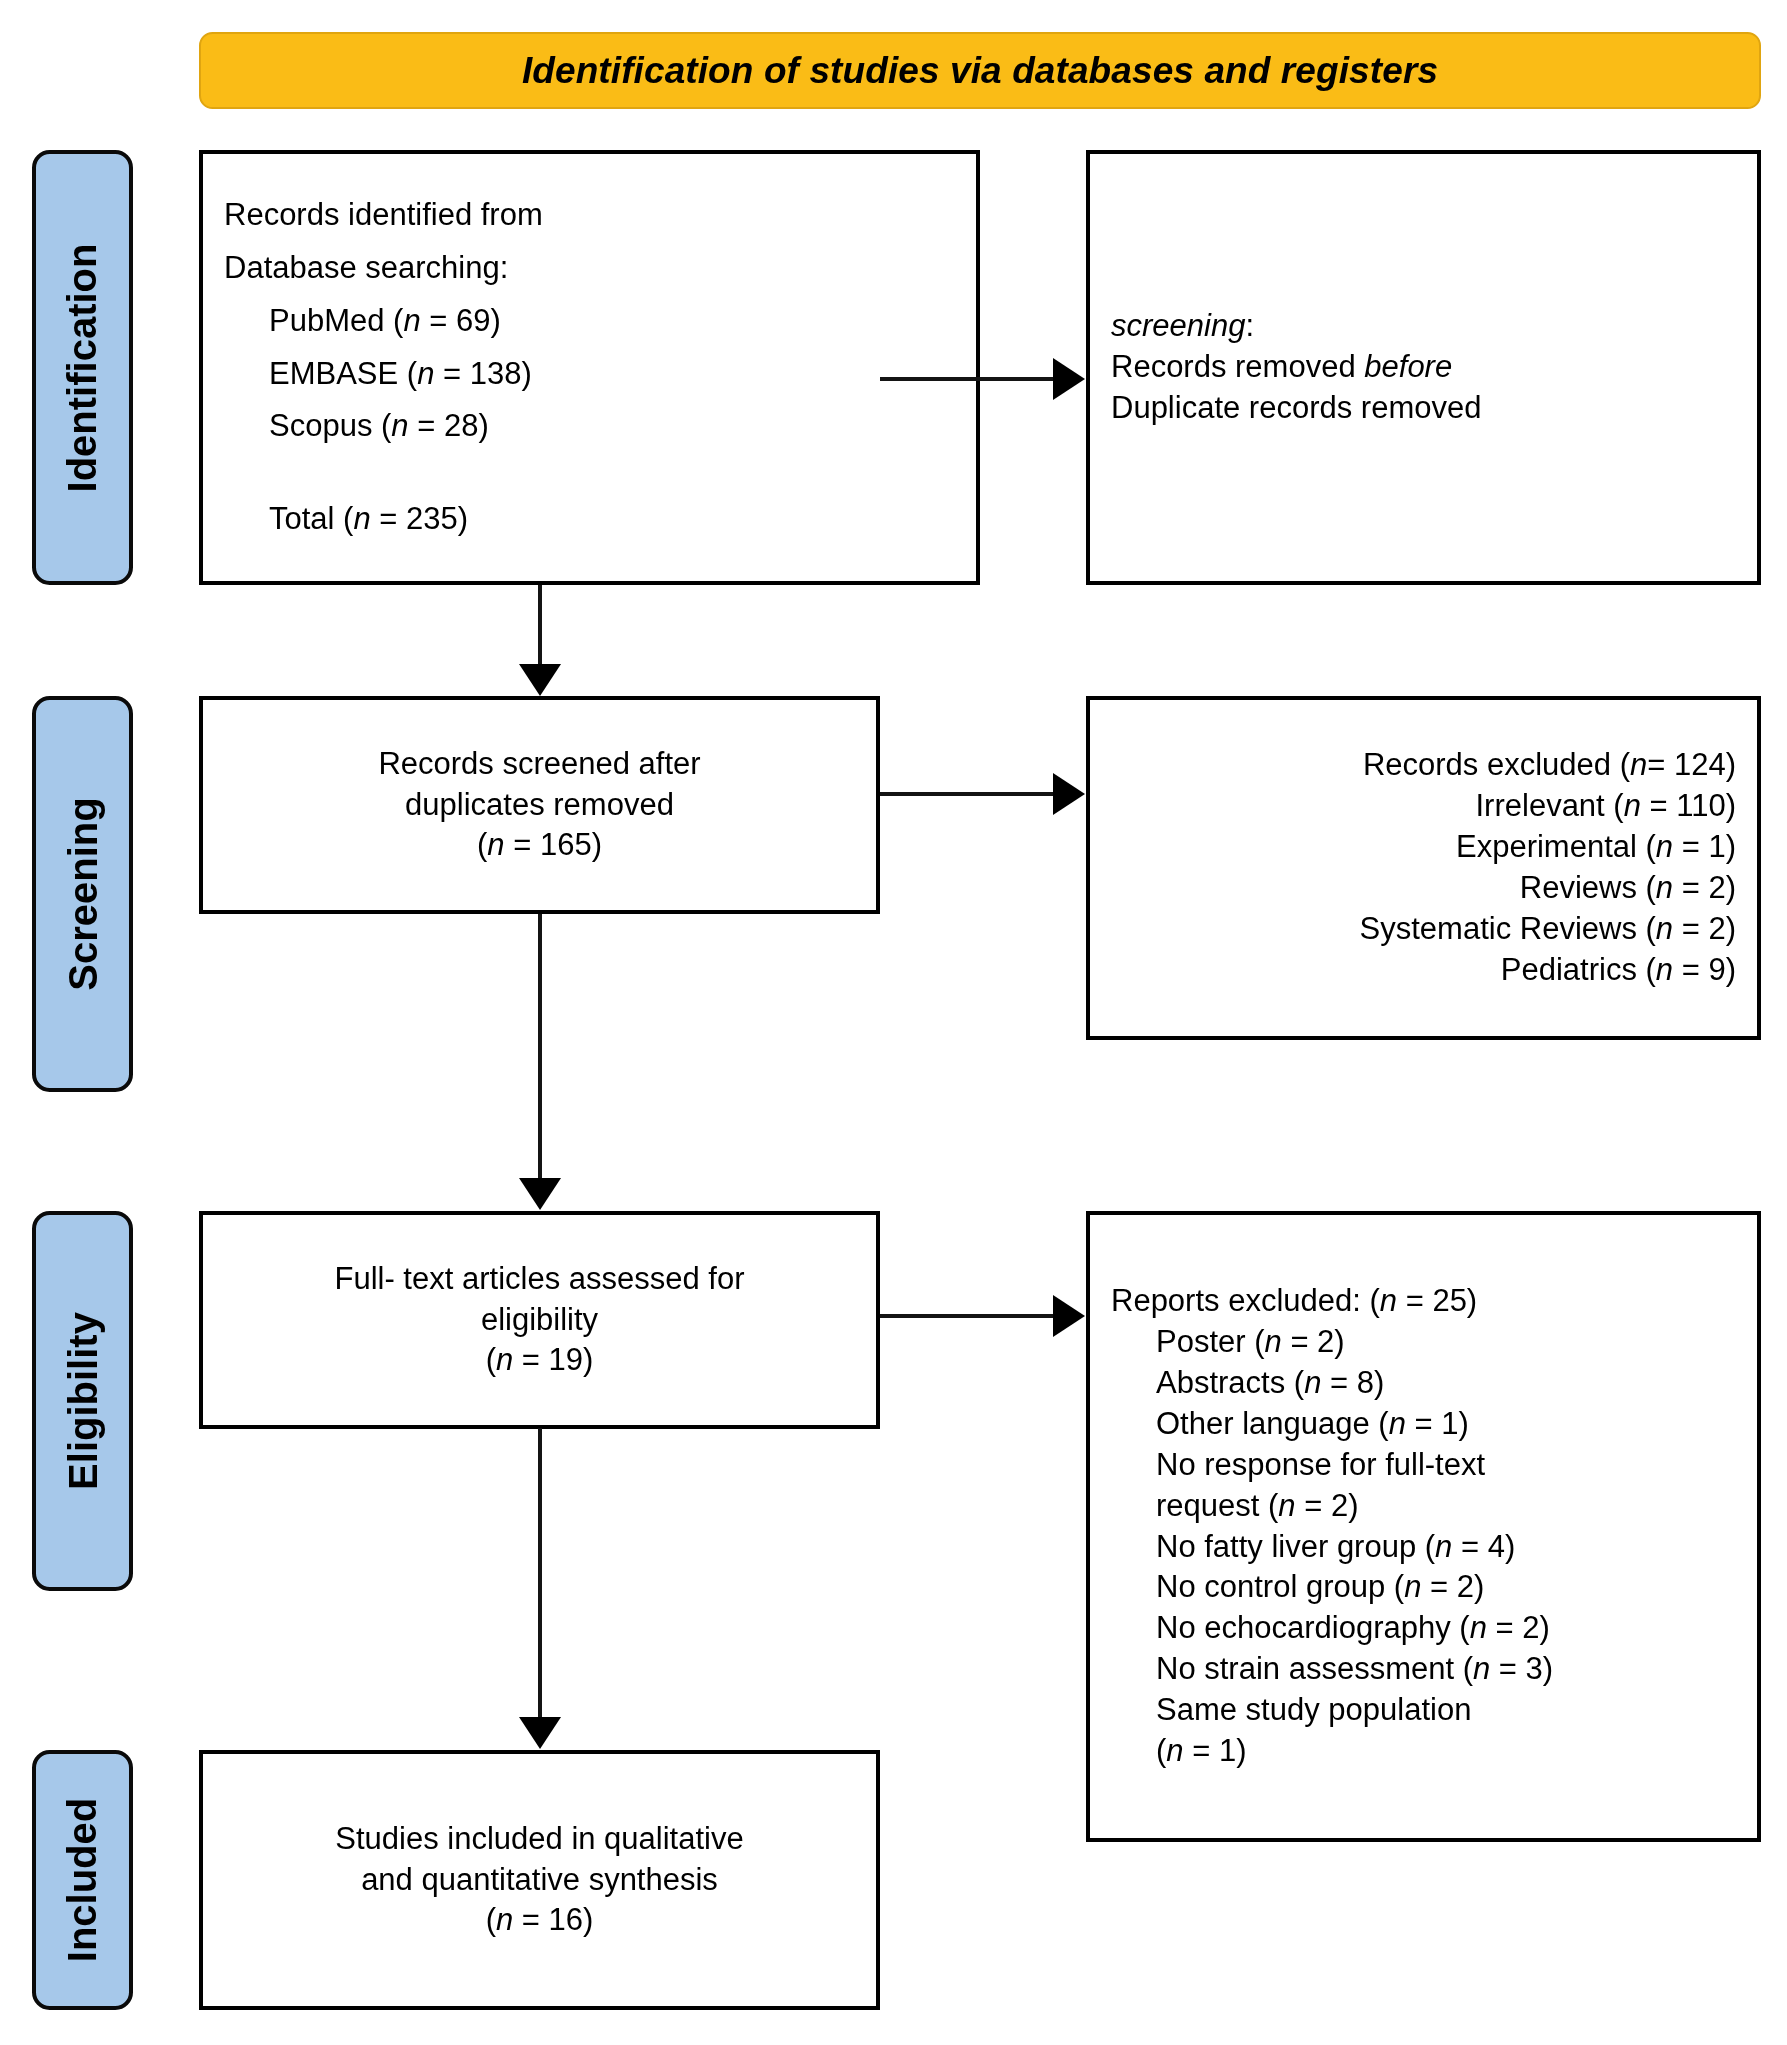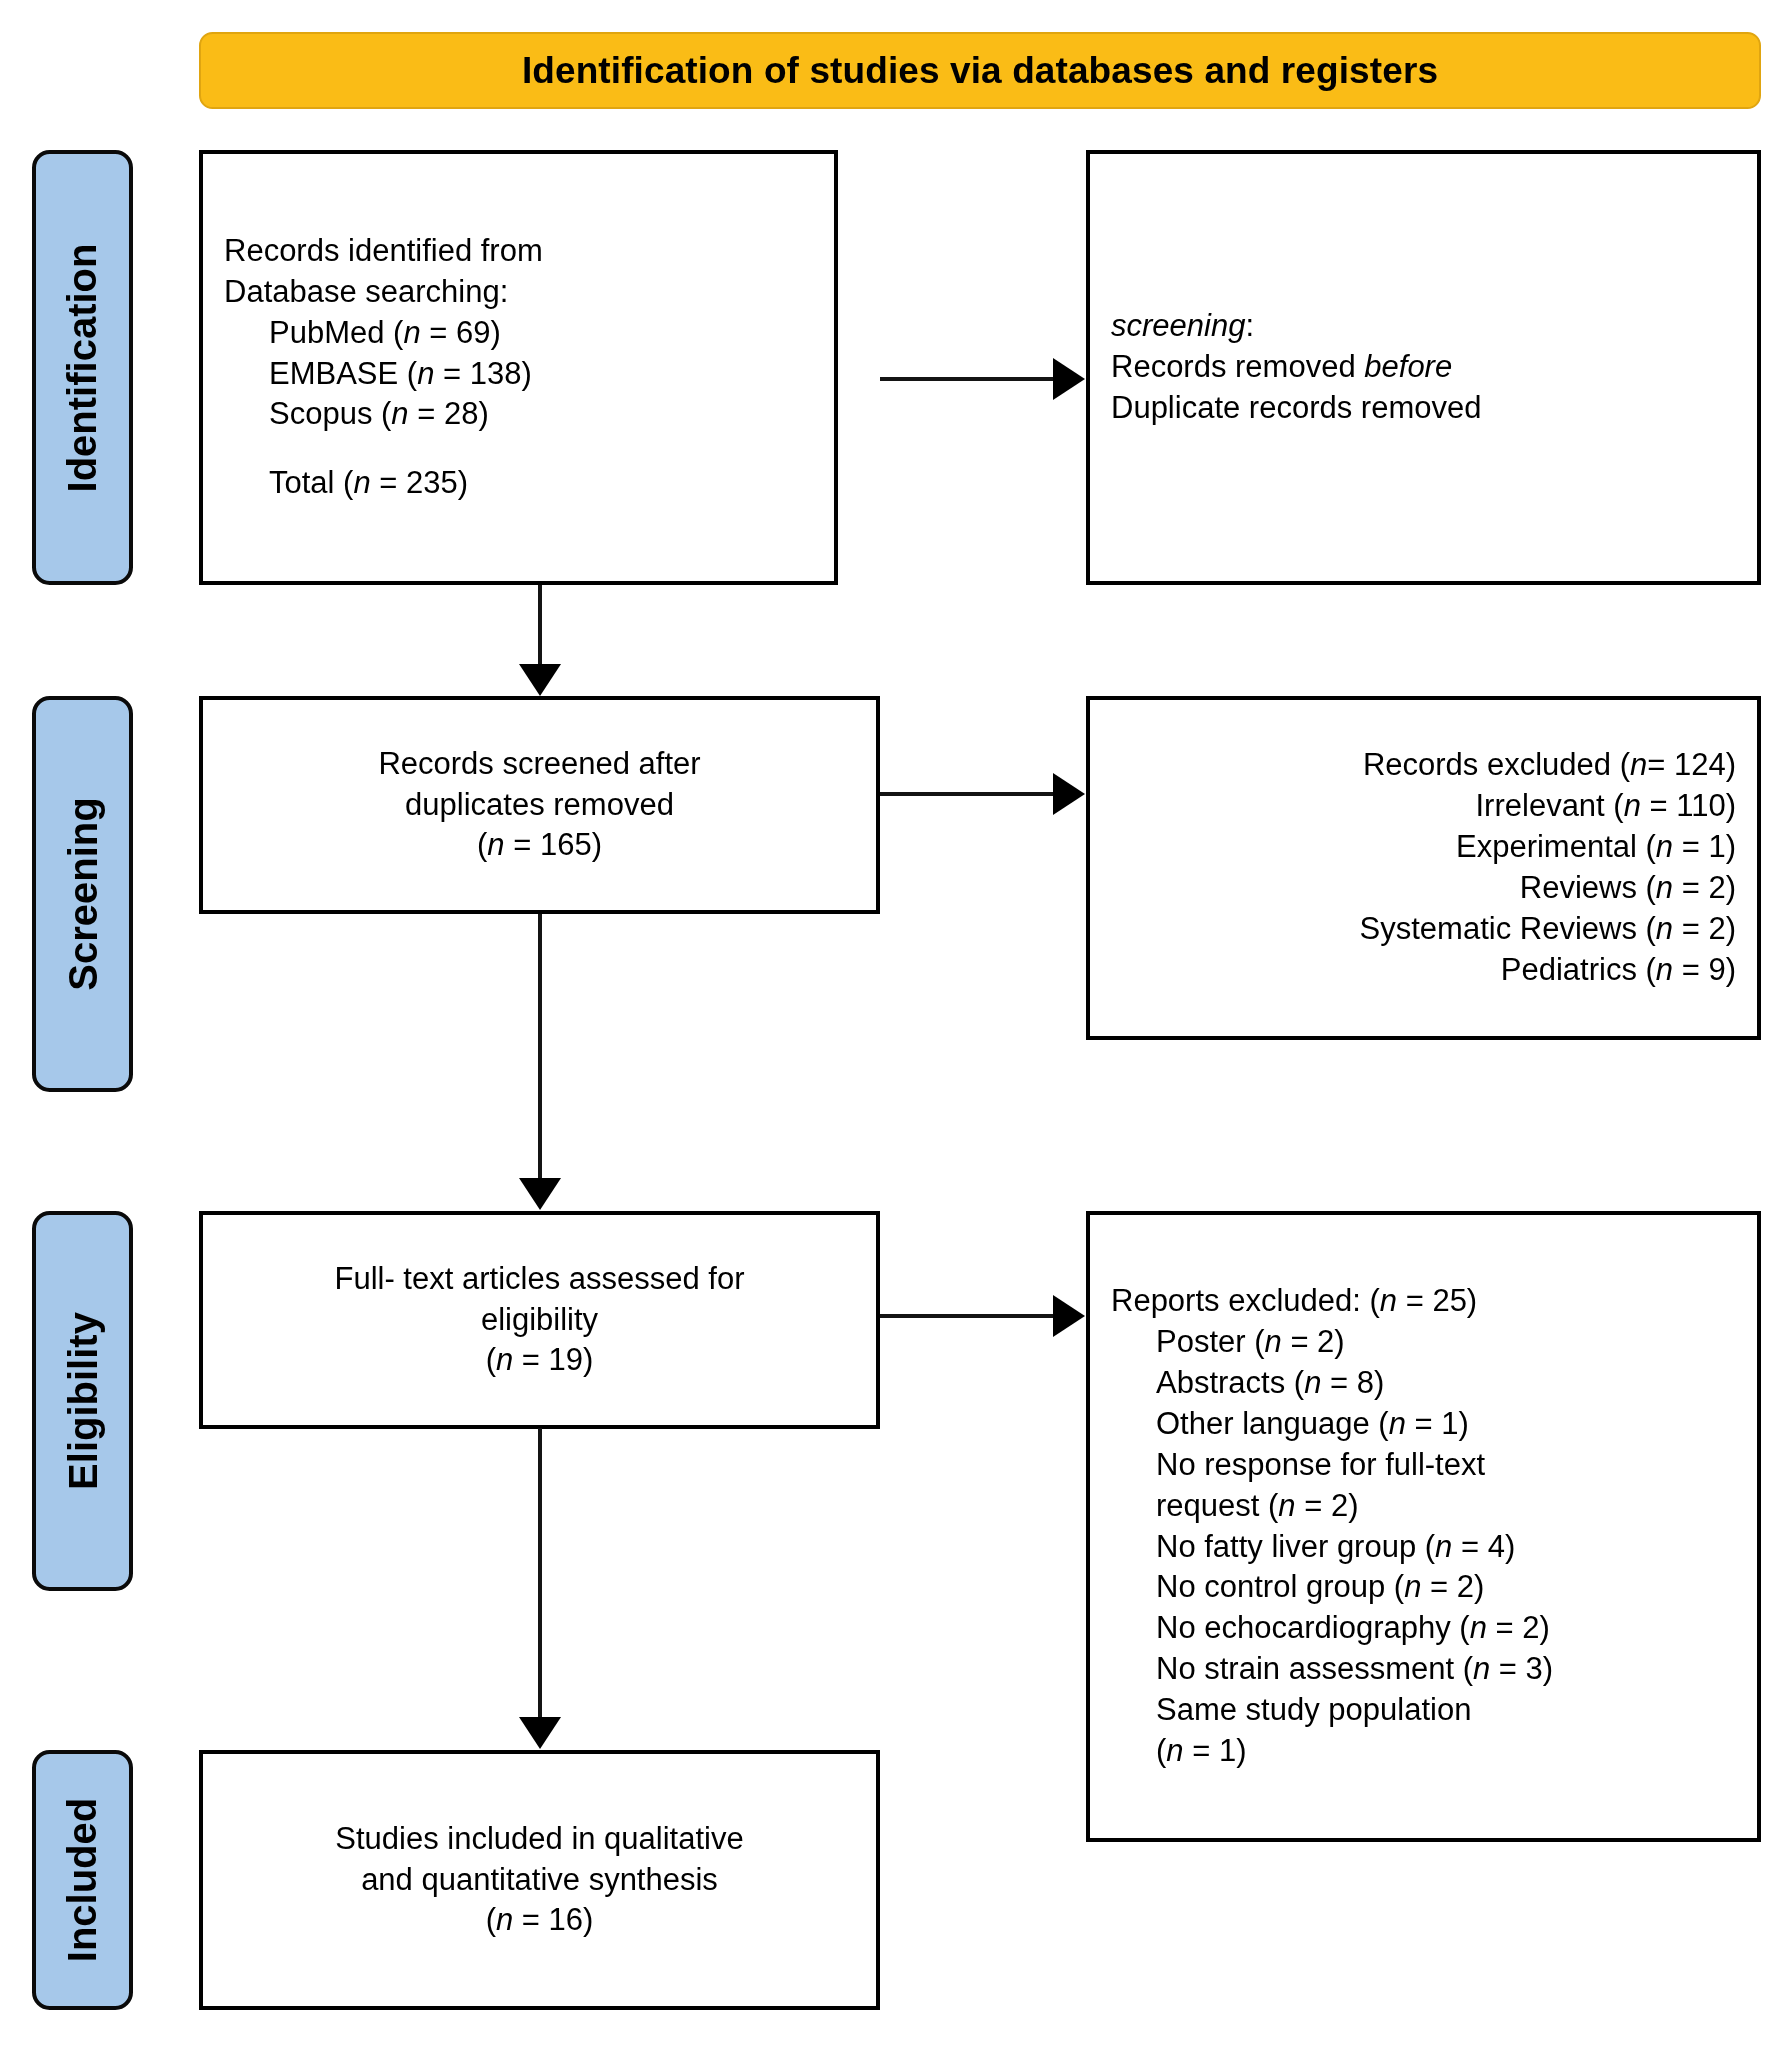"Identification of studies via databases" .header-banner { font-style: none -> italic }
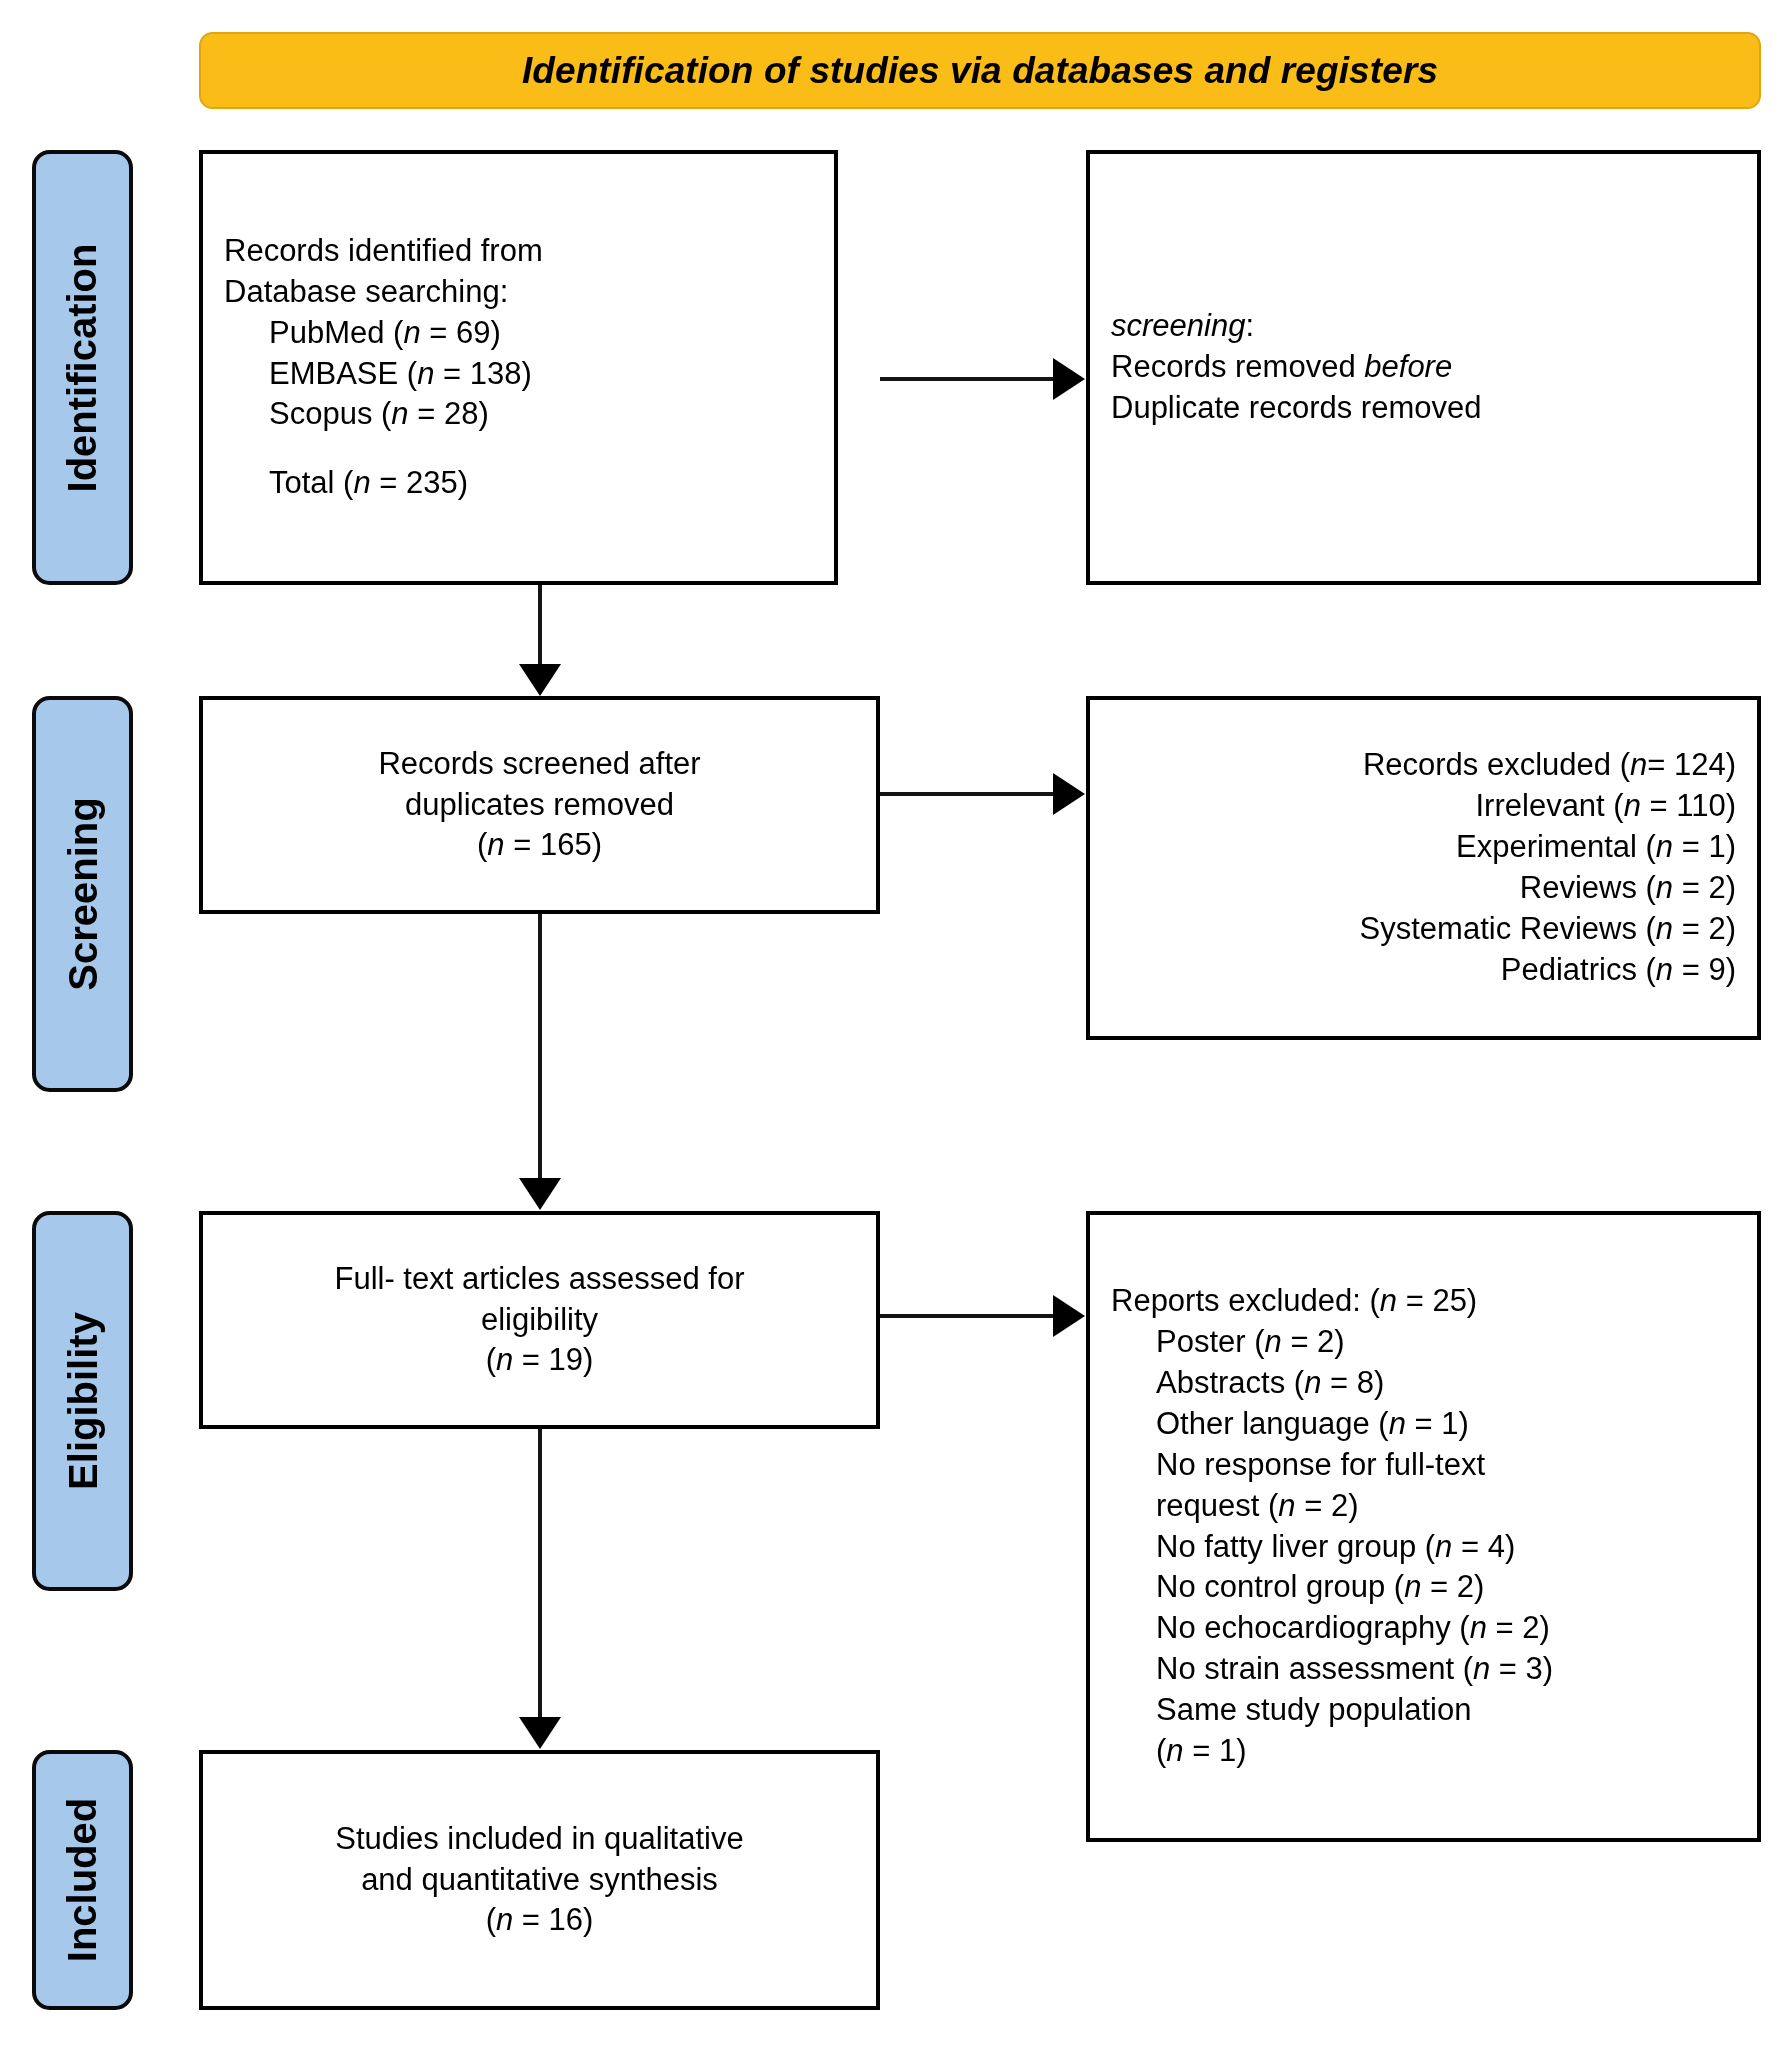"Records identified from" #box-identified { gap: none -> 12px; width: 639px -> 781px }
